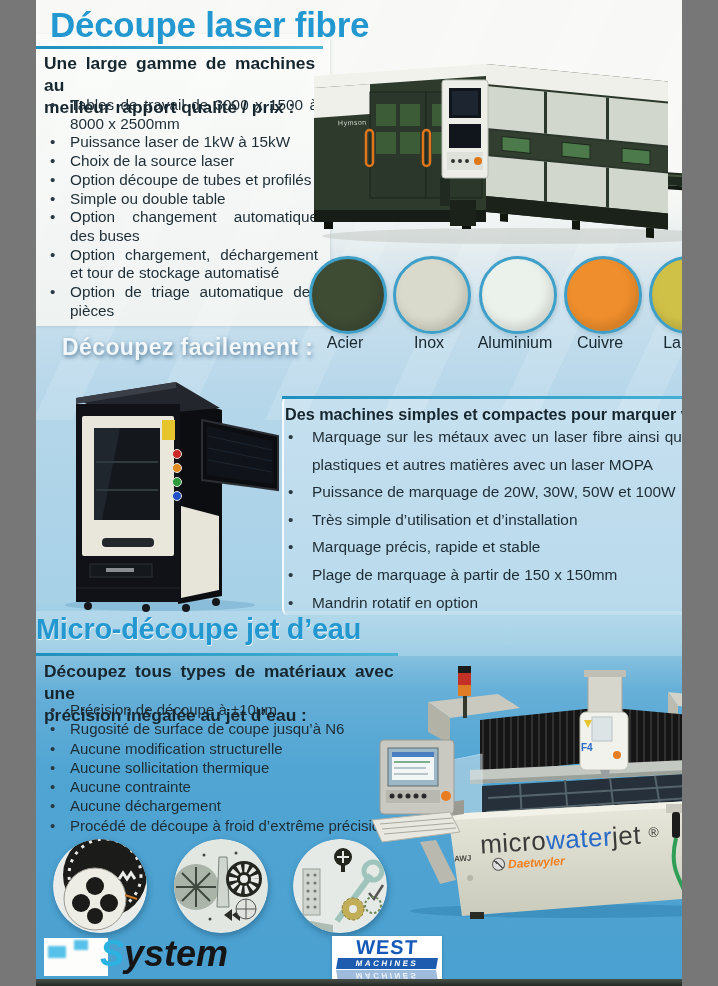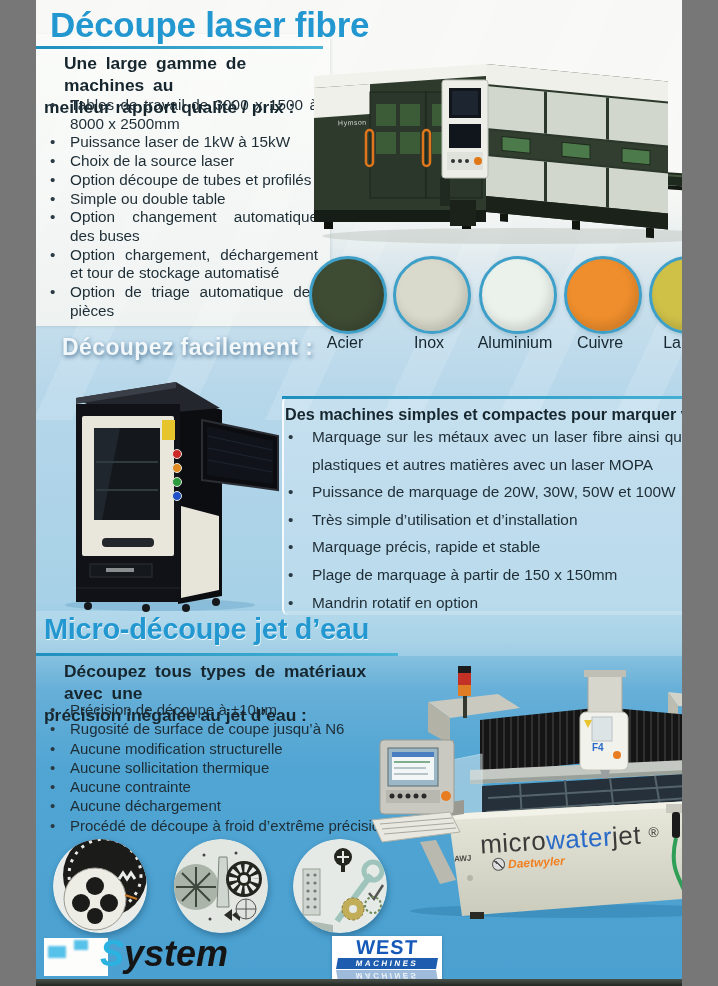"Une large gamme de machines" .ws1 { margin-left: 20px -> none }
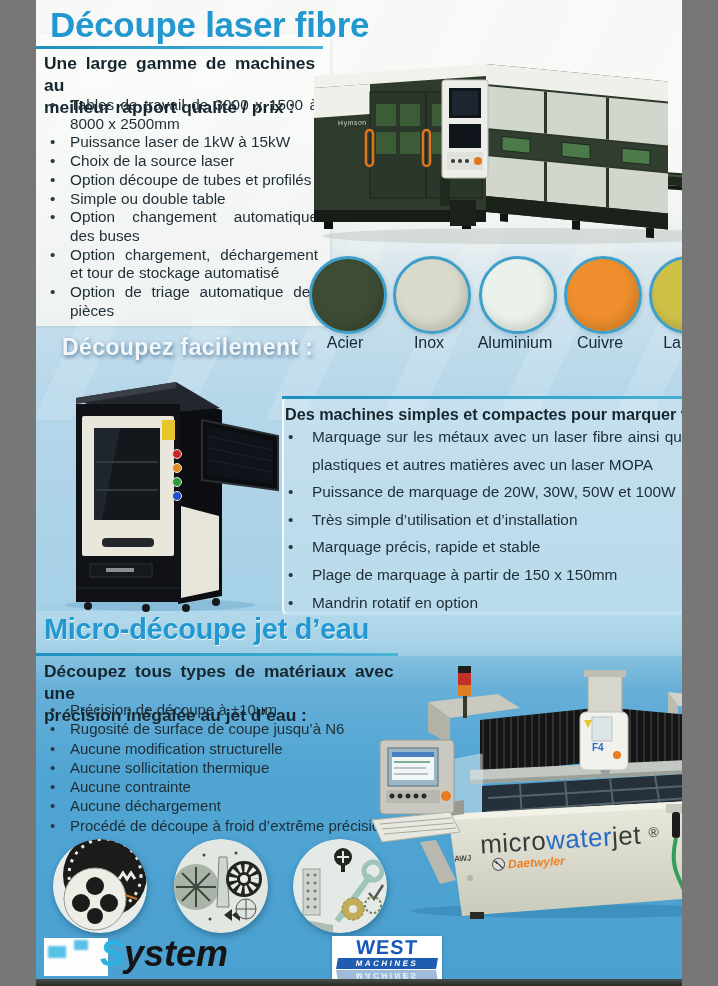"Micro-découpe jet d’eau" div.abs { left: 8px -> 0 }
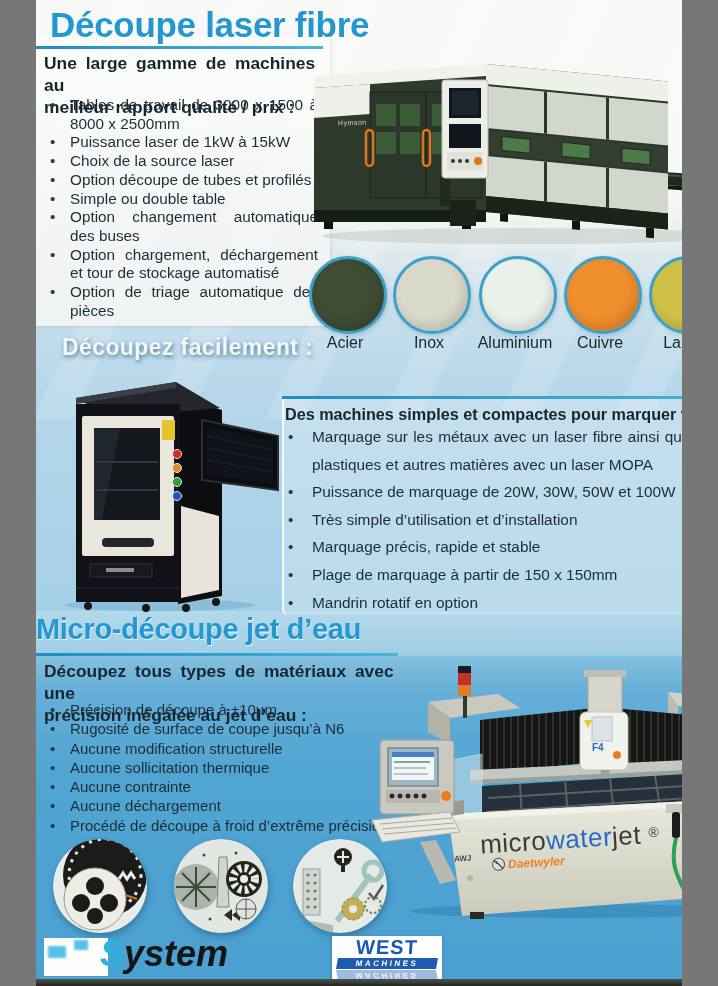"F4" div.abs { left: 222px -> 211px }
